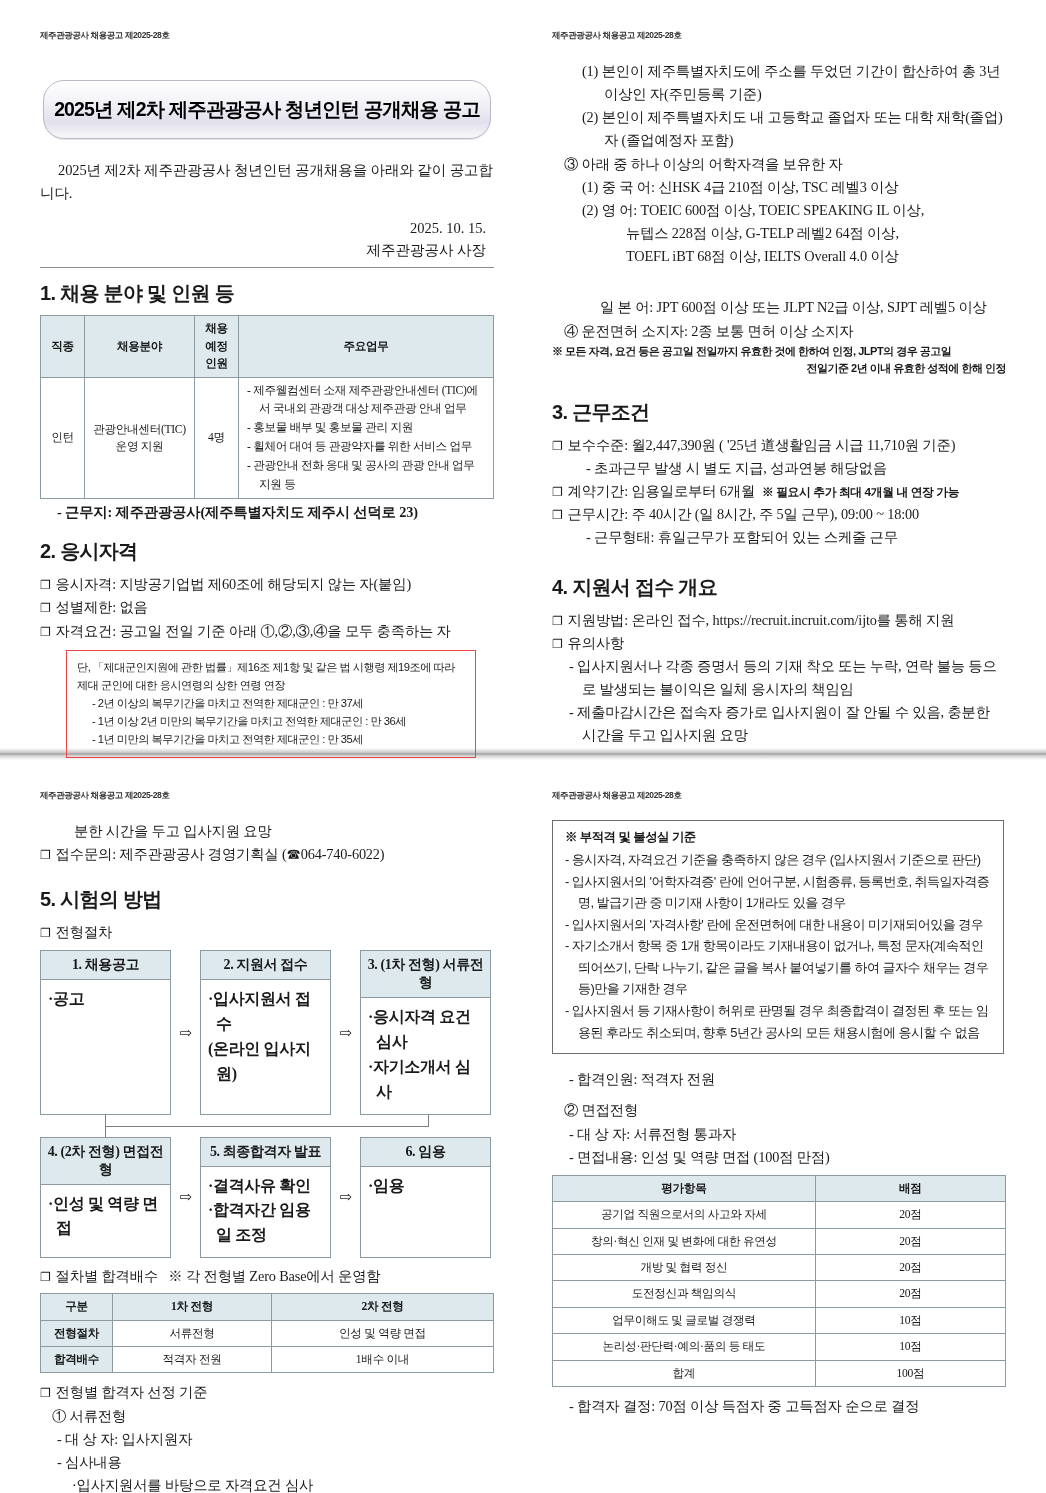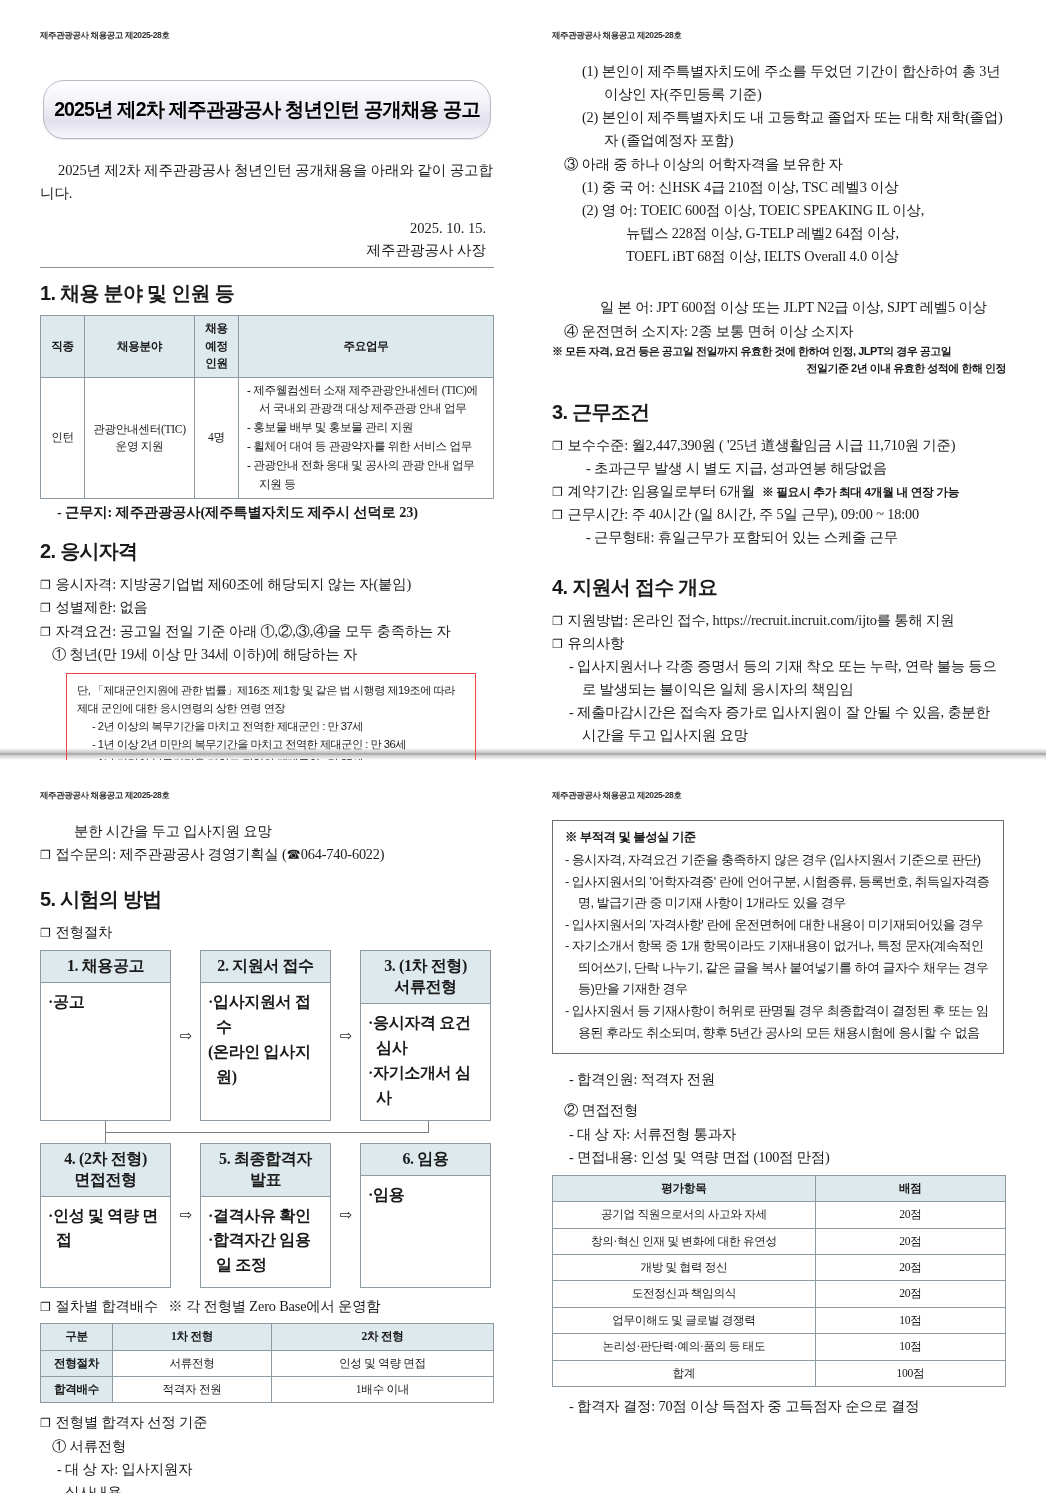"① 청년(만 19세 이상 만" div.li { html: <div>① 청년(만 19세 이상 만 34세 이하)에 해당하는 자</div> -> none }
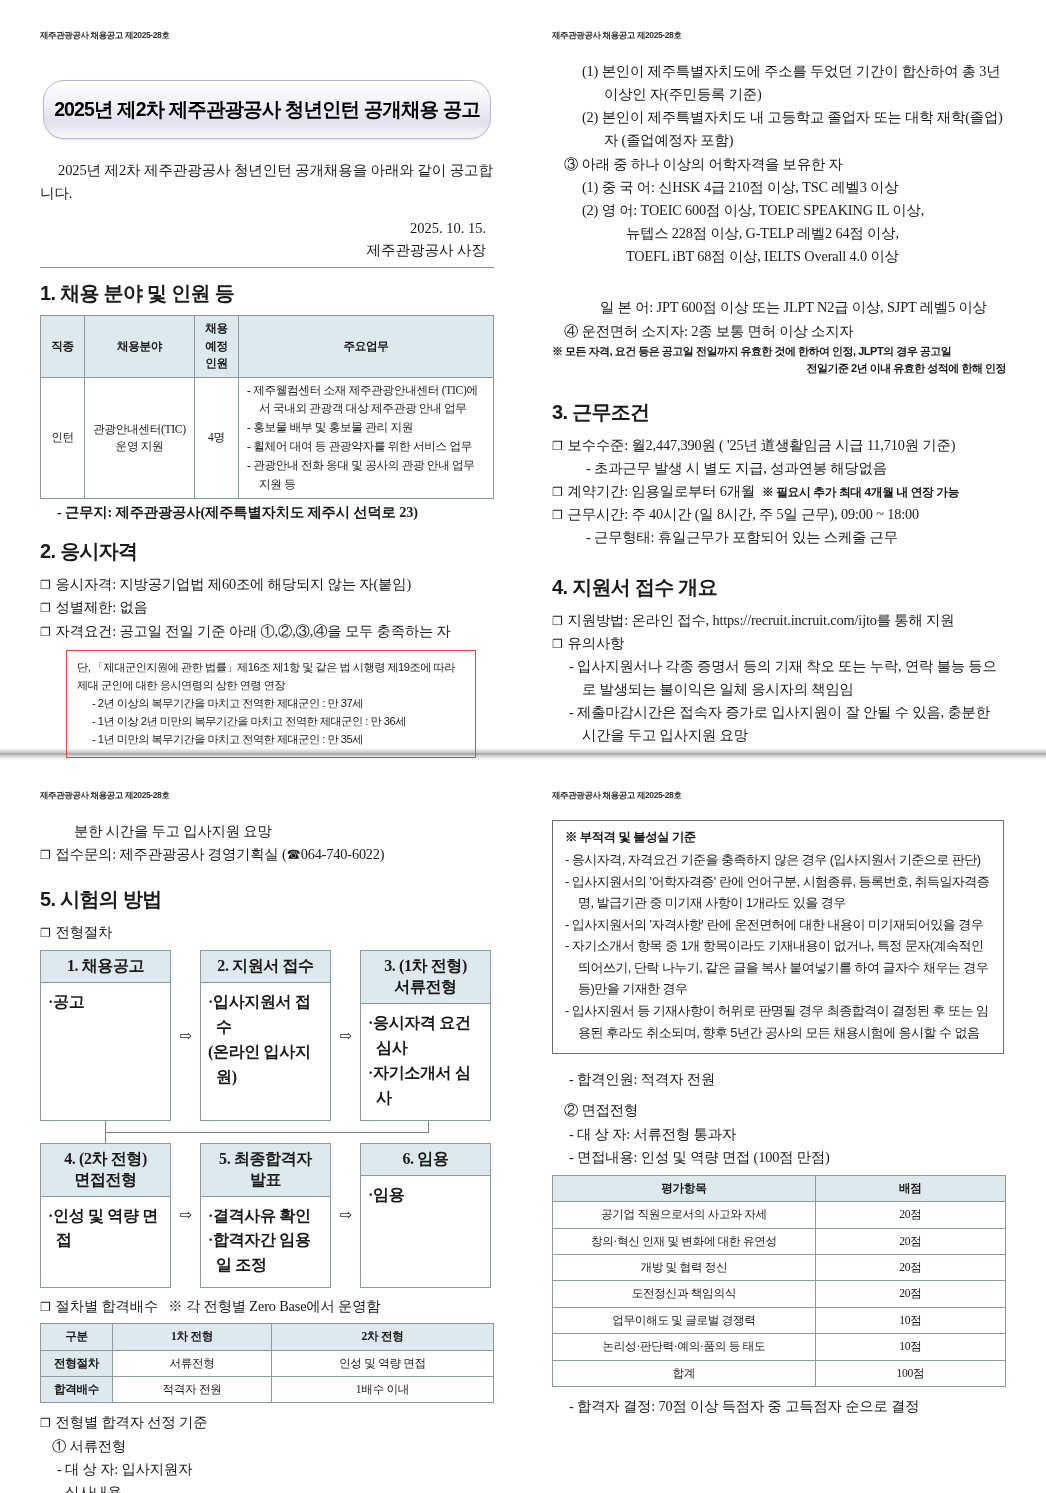"1. 채용공고" .fbox .fh { font-size: 16px -> 14px; padding: 5px 16px -> 5px 2px }
